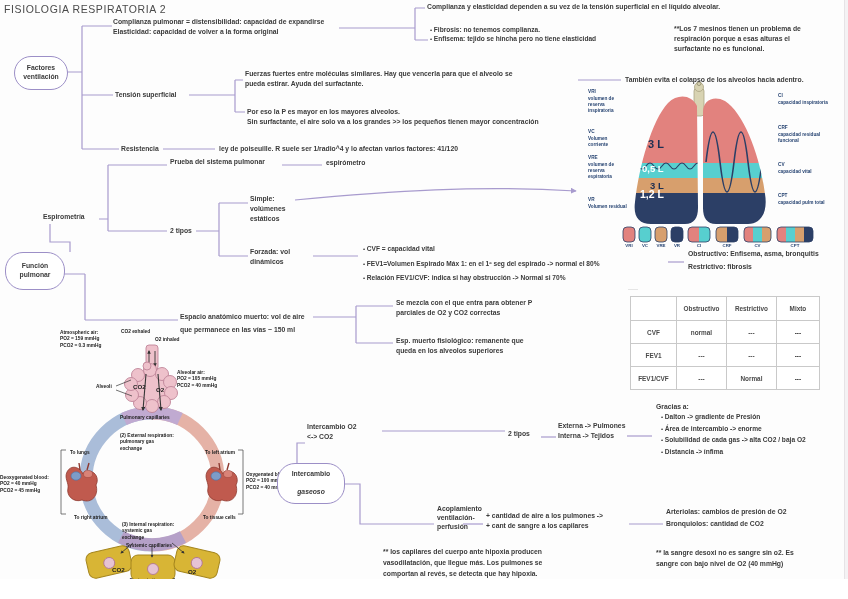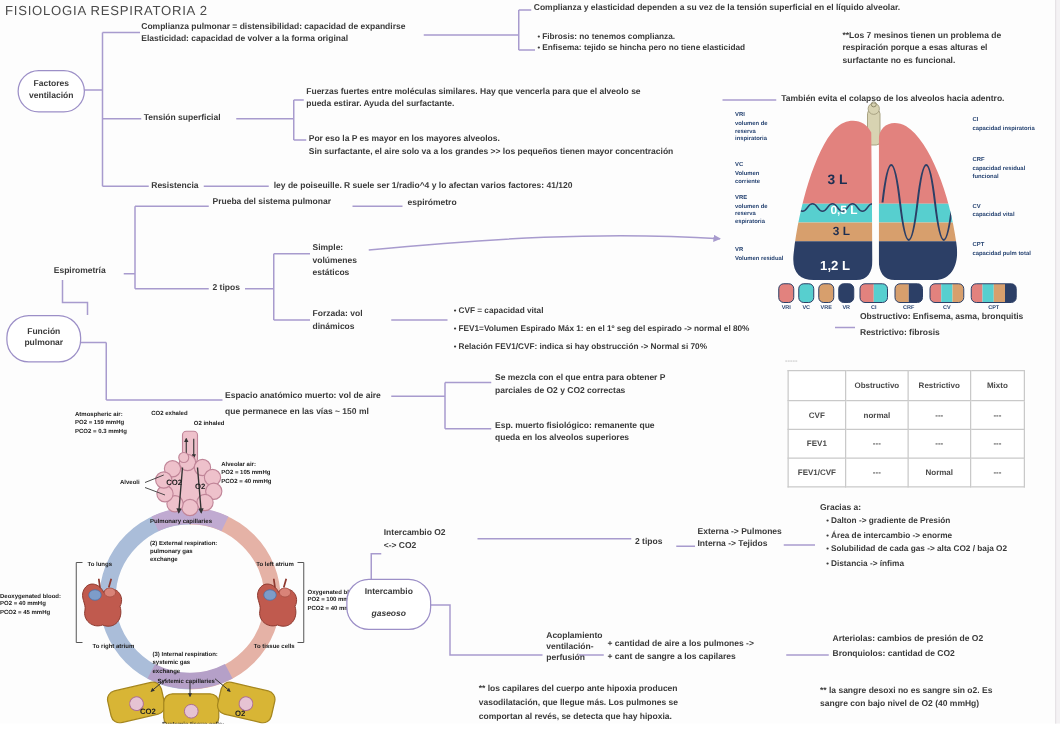"3 L" .vol { text-align: right -> left }
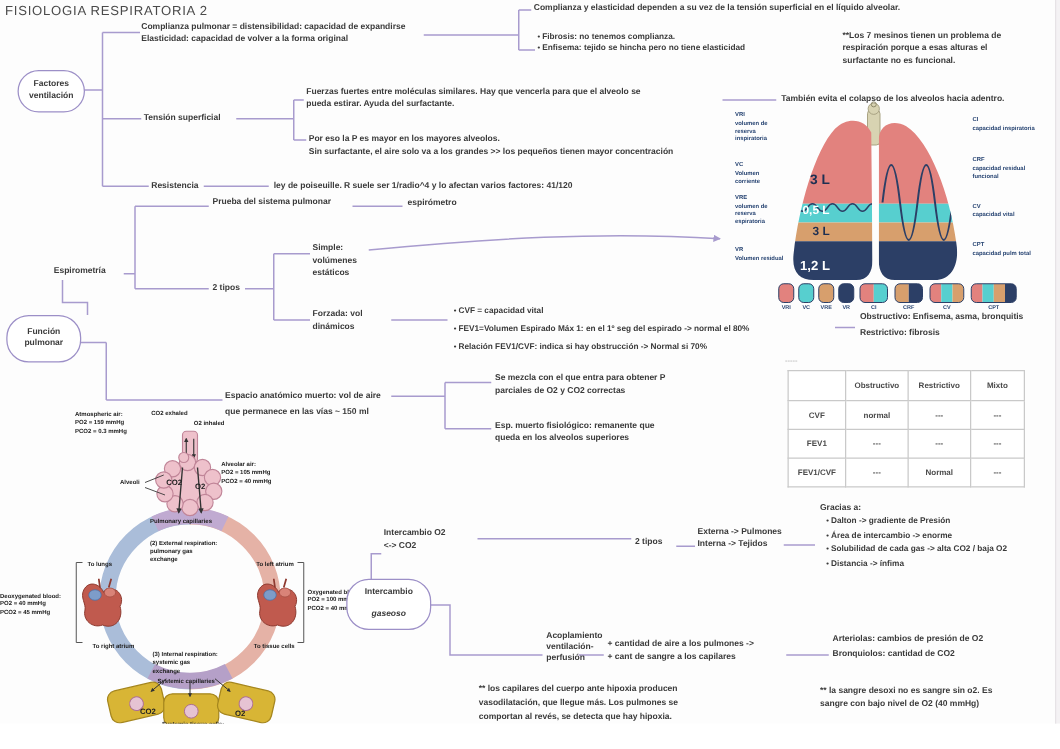"1,2 L" div.abs { top: 208px -> 189px }
